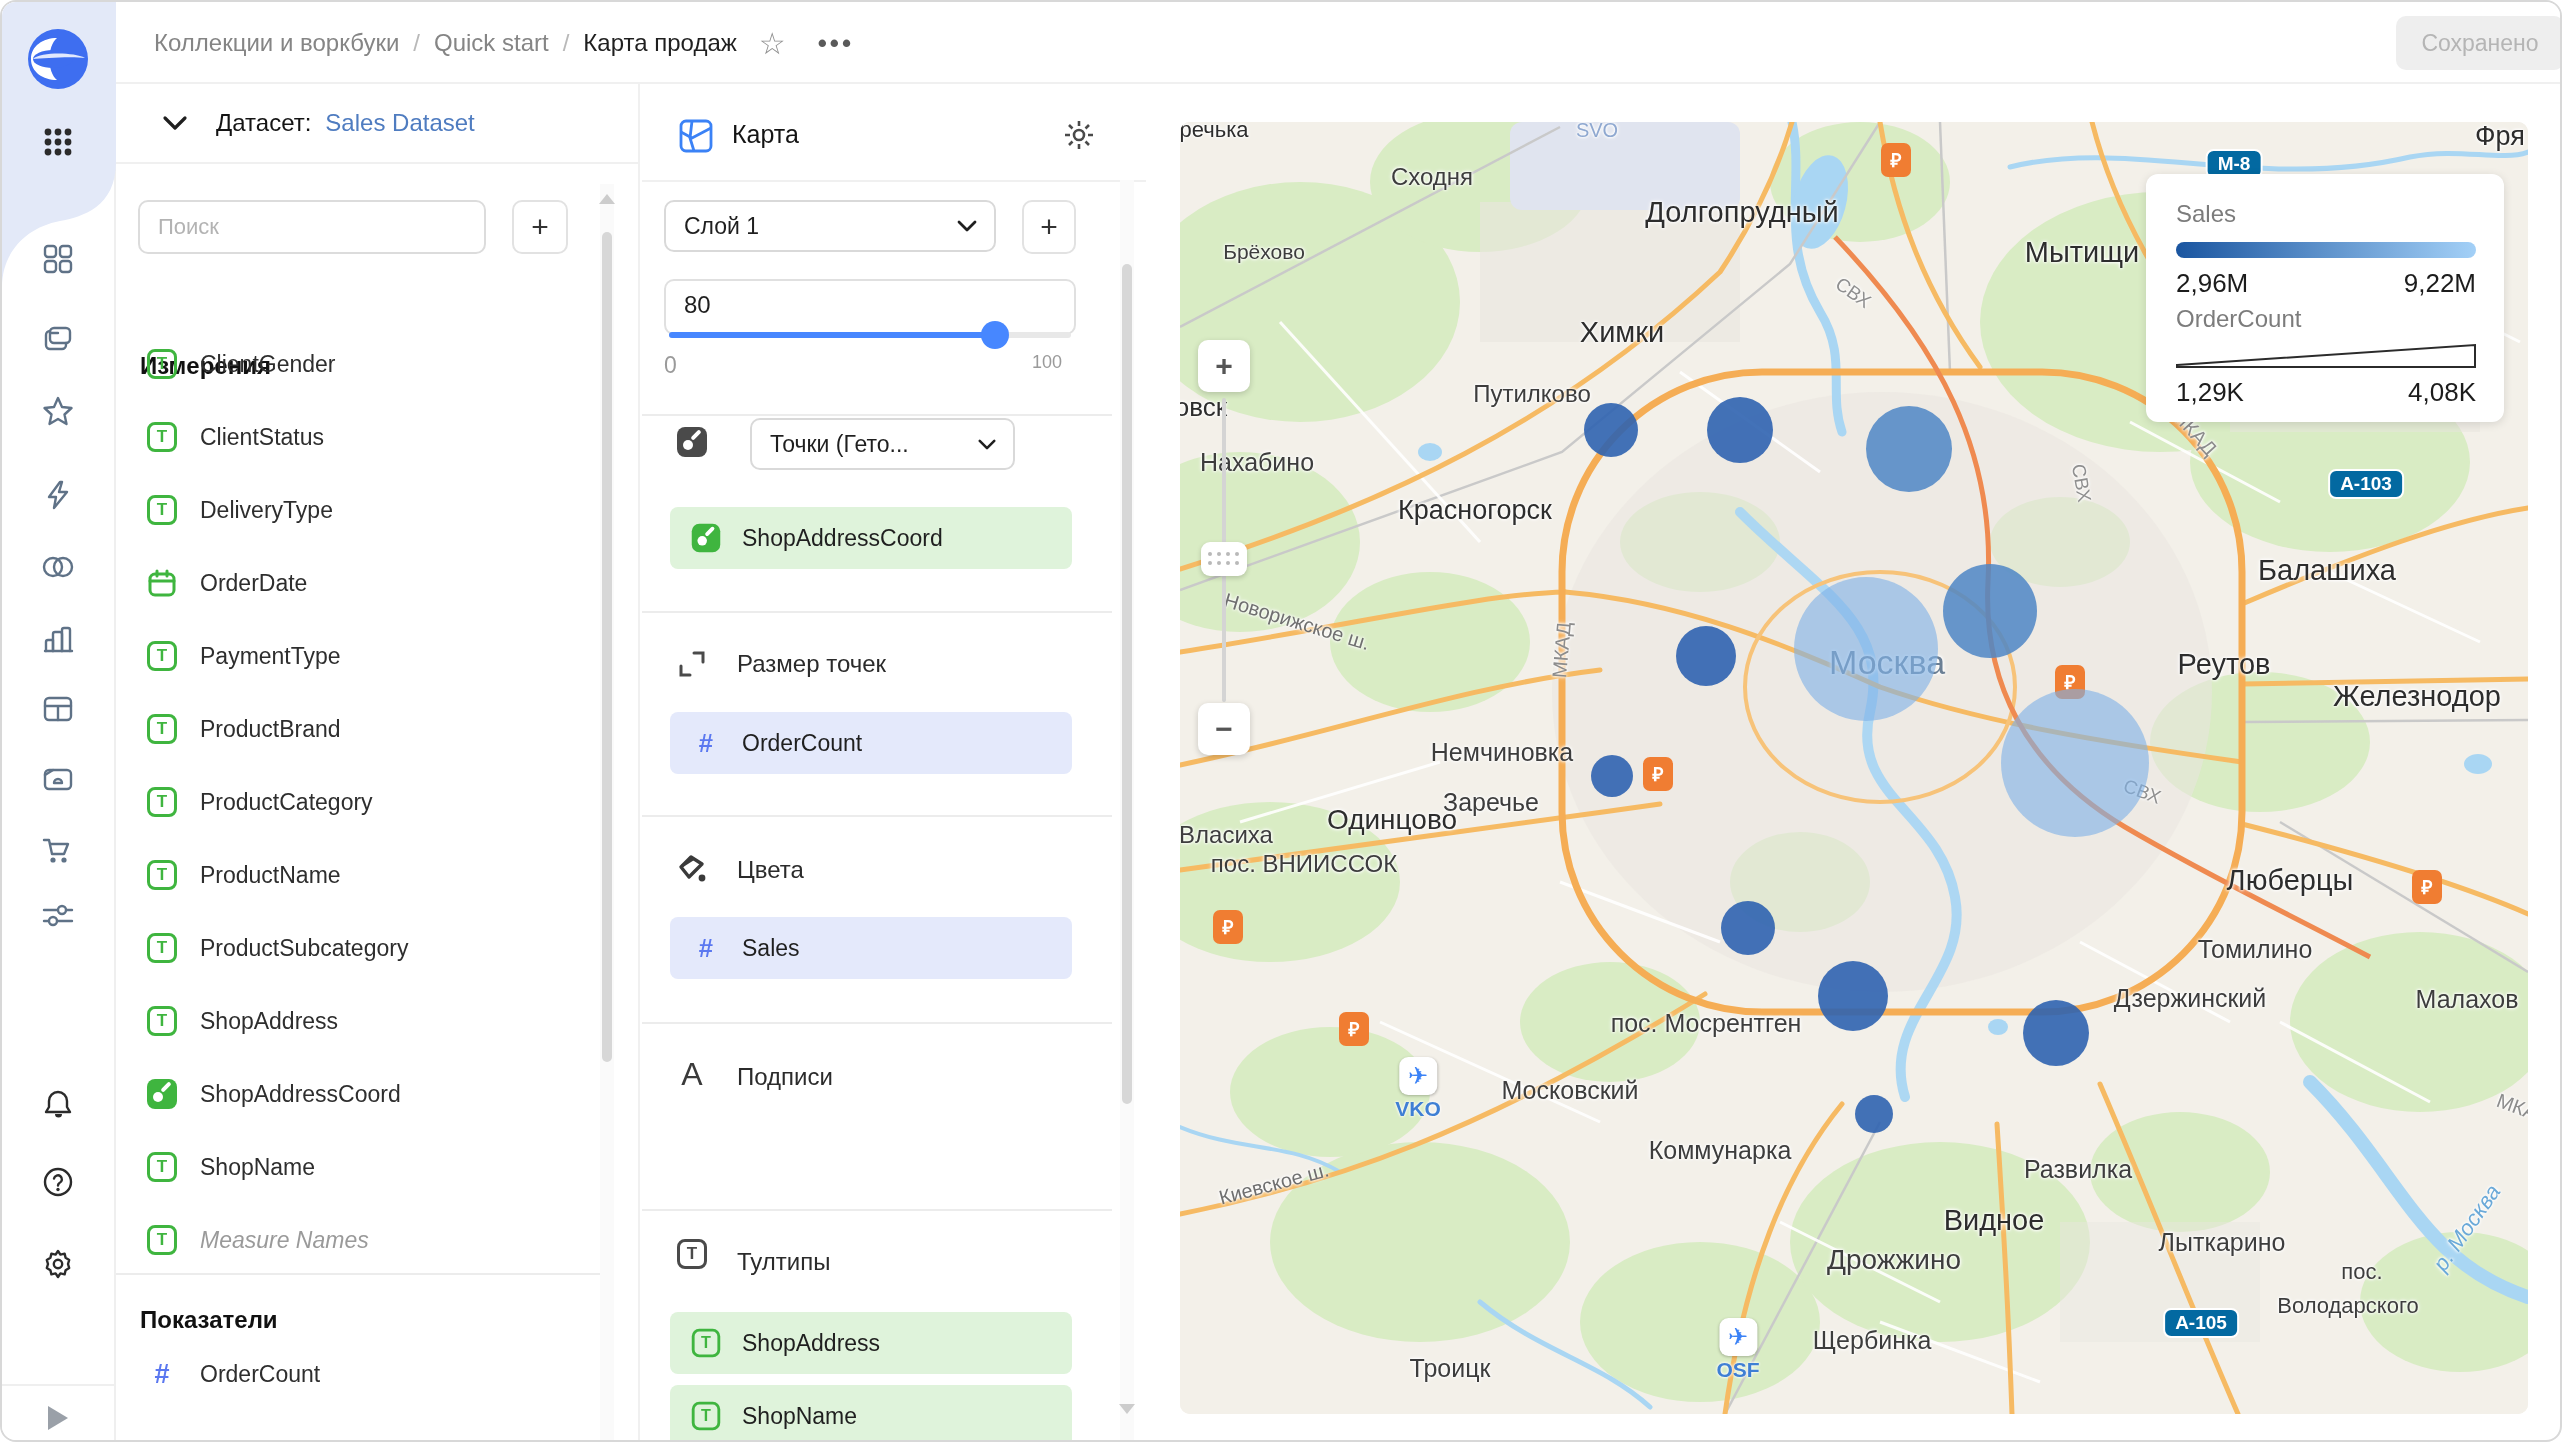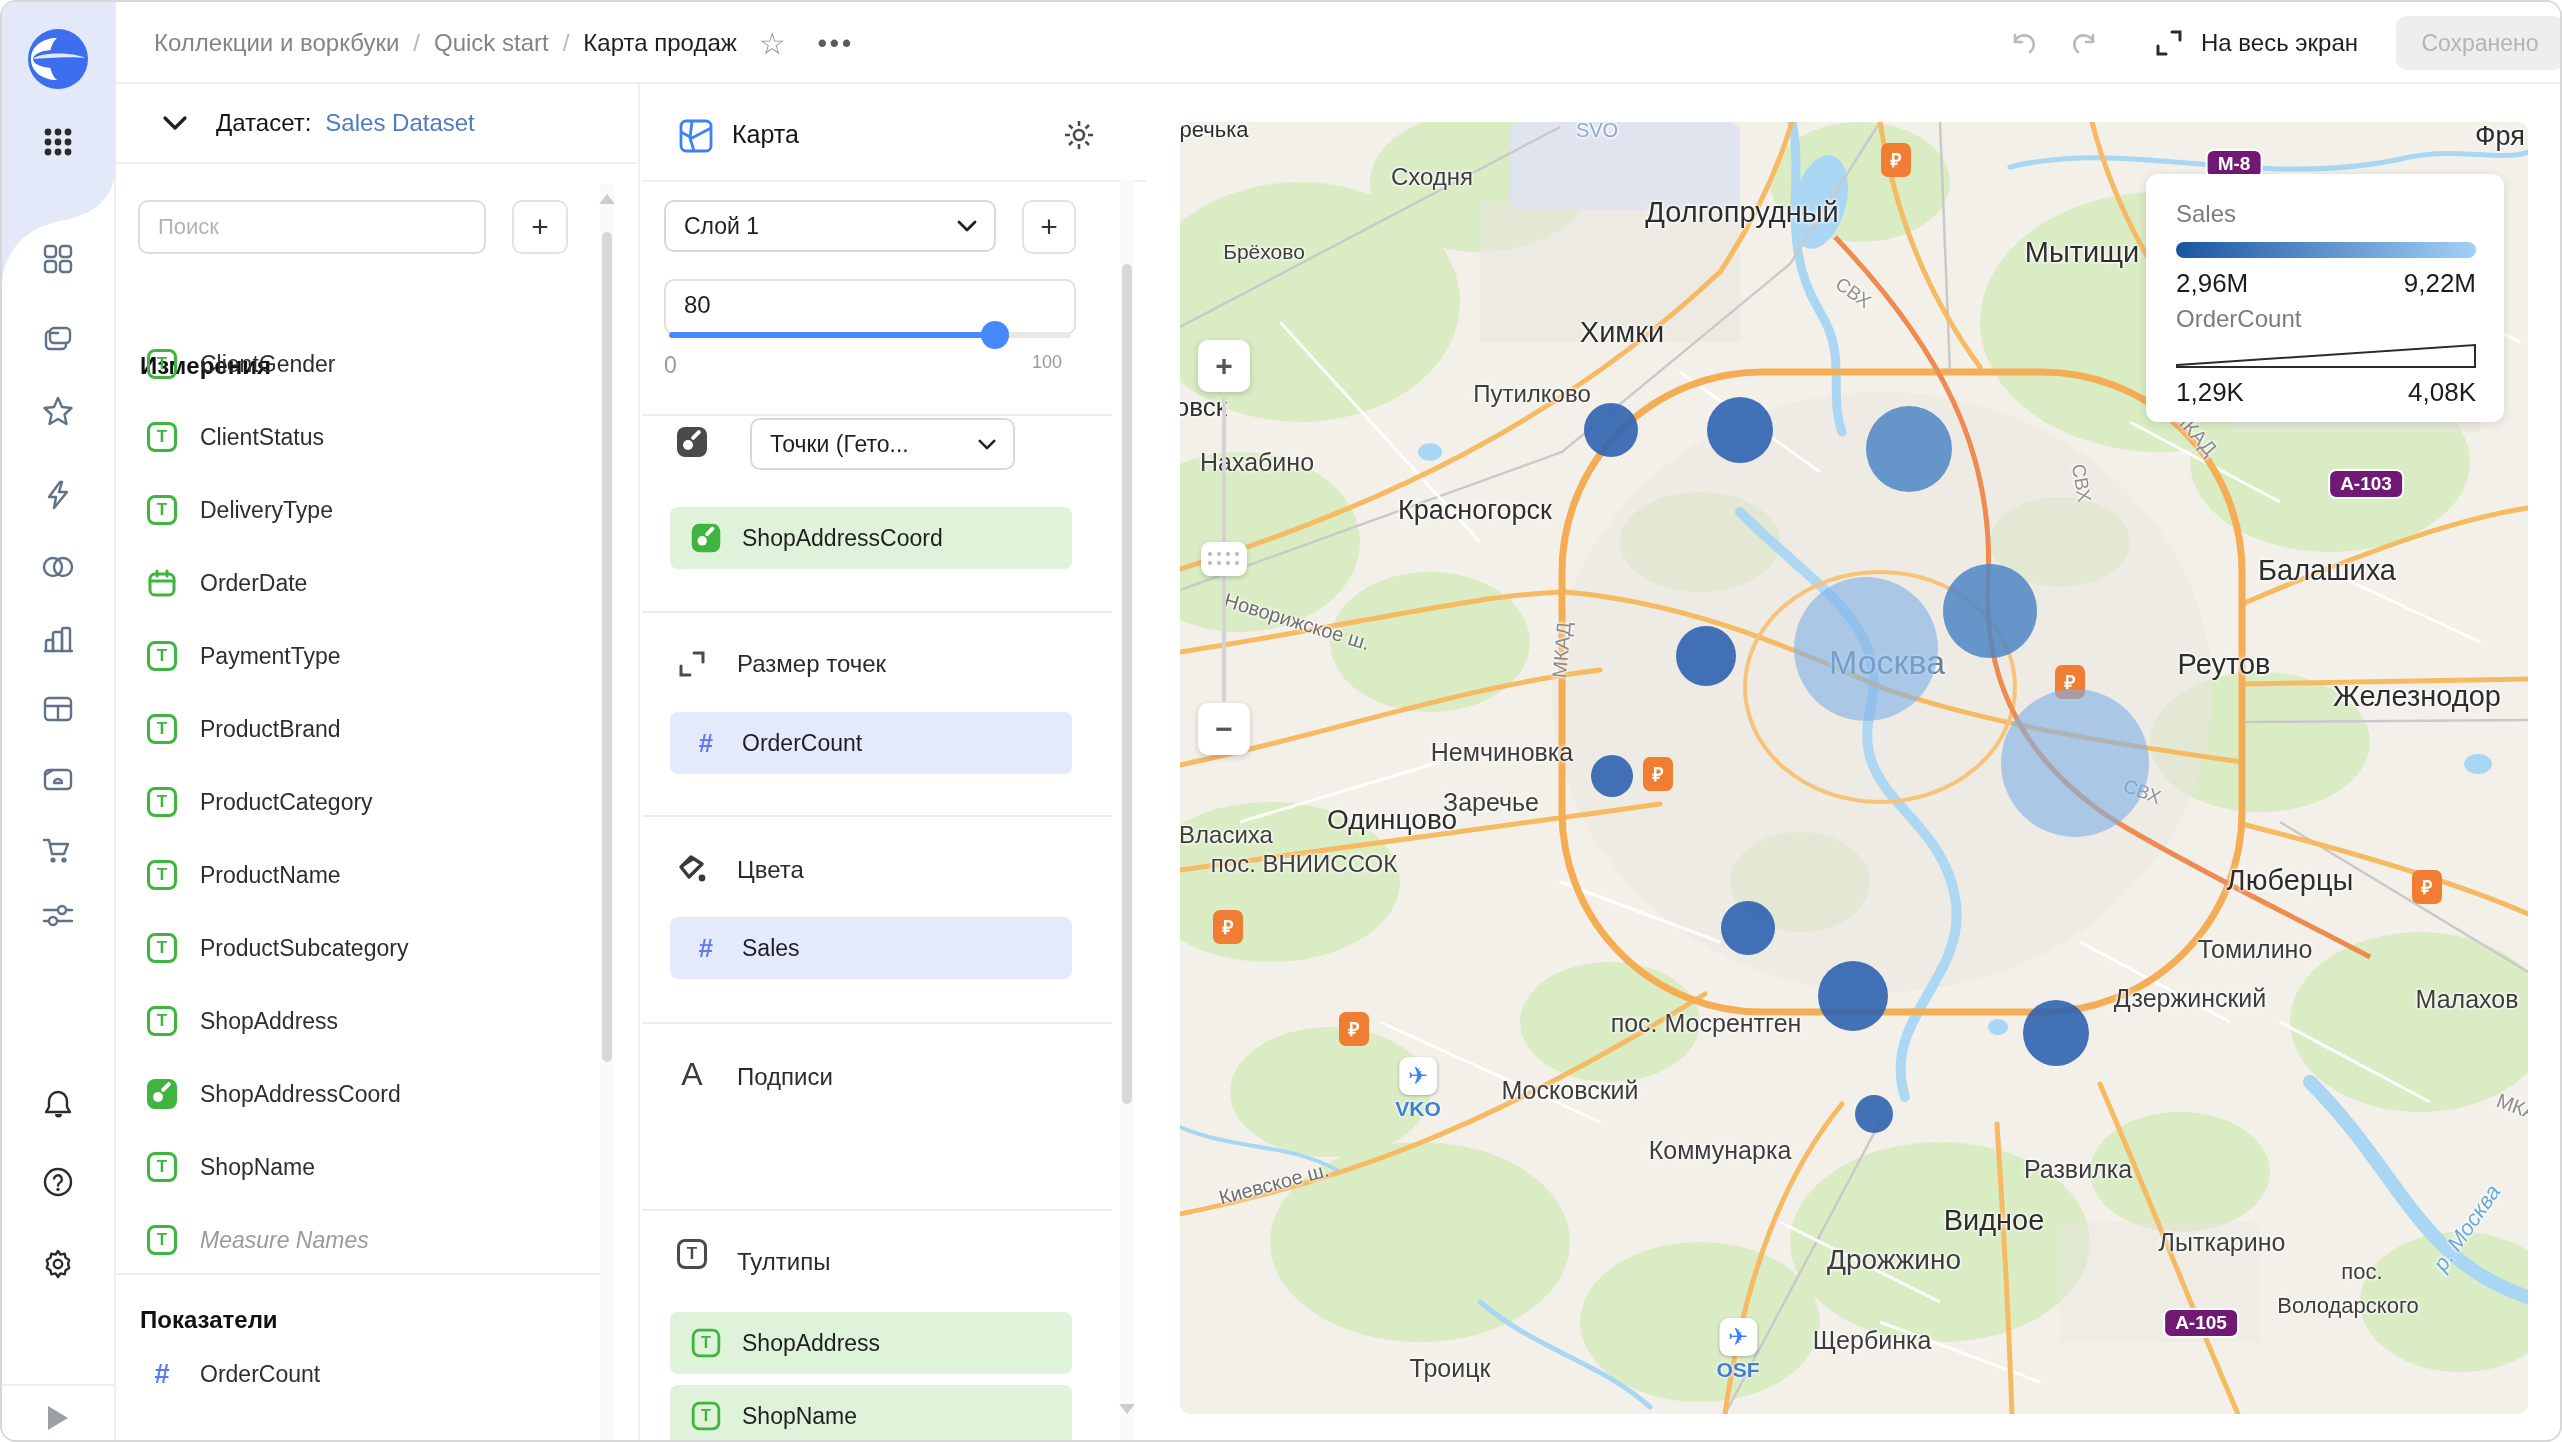"На весь экран" div.top-right { html: <div> <div> <svg> <path></path> <path></path> </svg> </div> <div> <svg> <path></path> <path></path> </svg> </div> <div> <svg> <path></path> <path></path> </svg> </div> <span>На весь экран</span> </div> -> none }
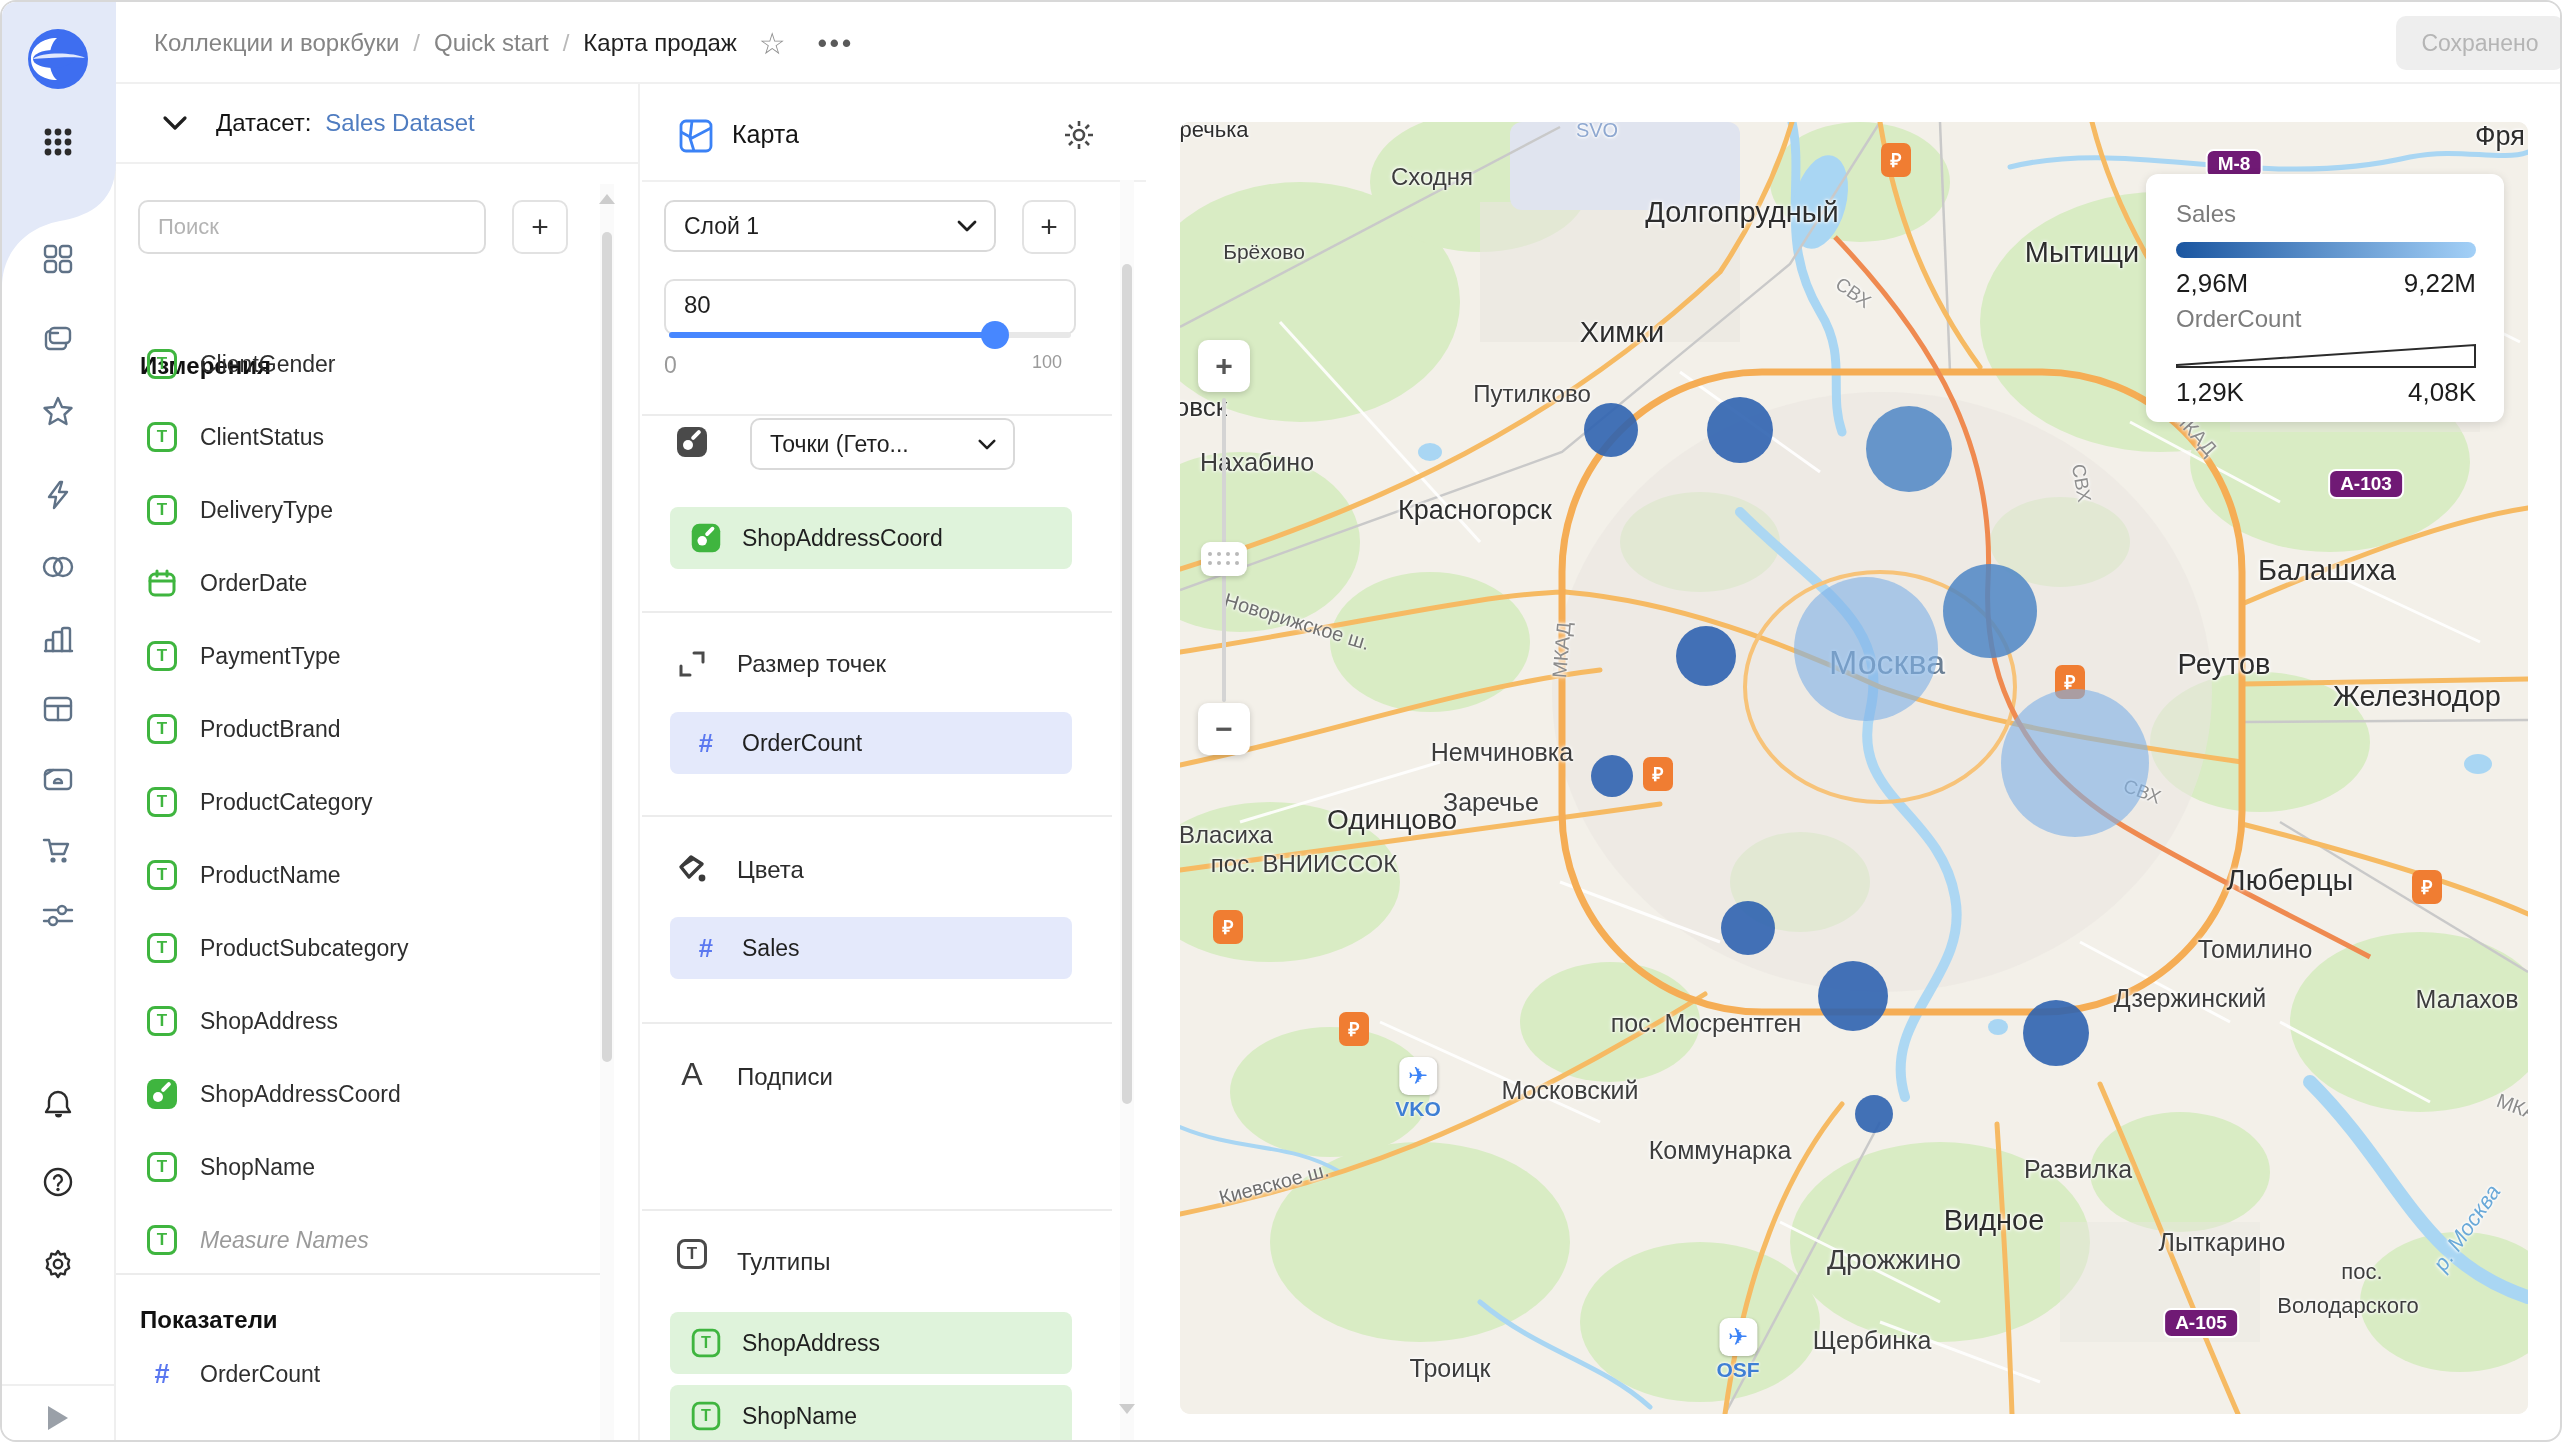"М-8" .roadbadge { background: #701a75 -> #0369a1 }
